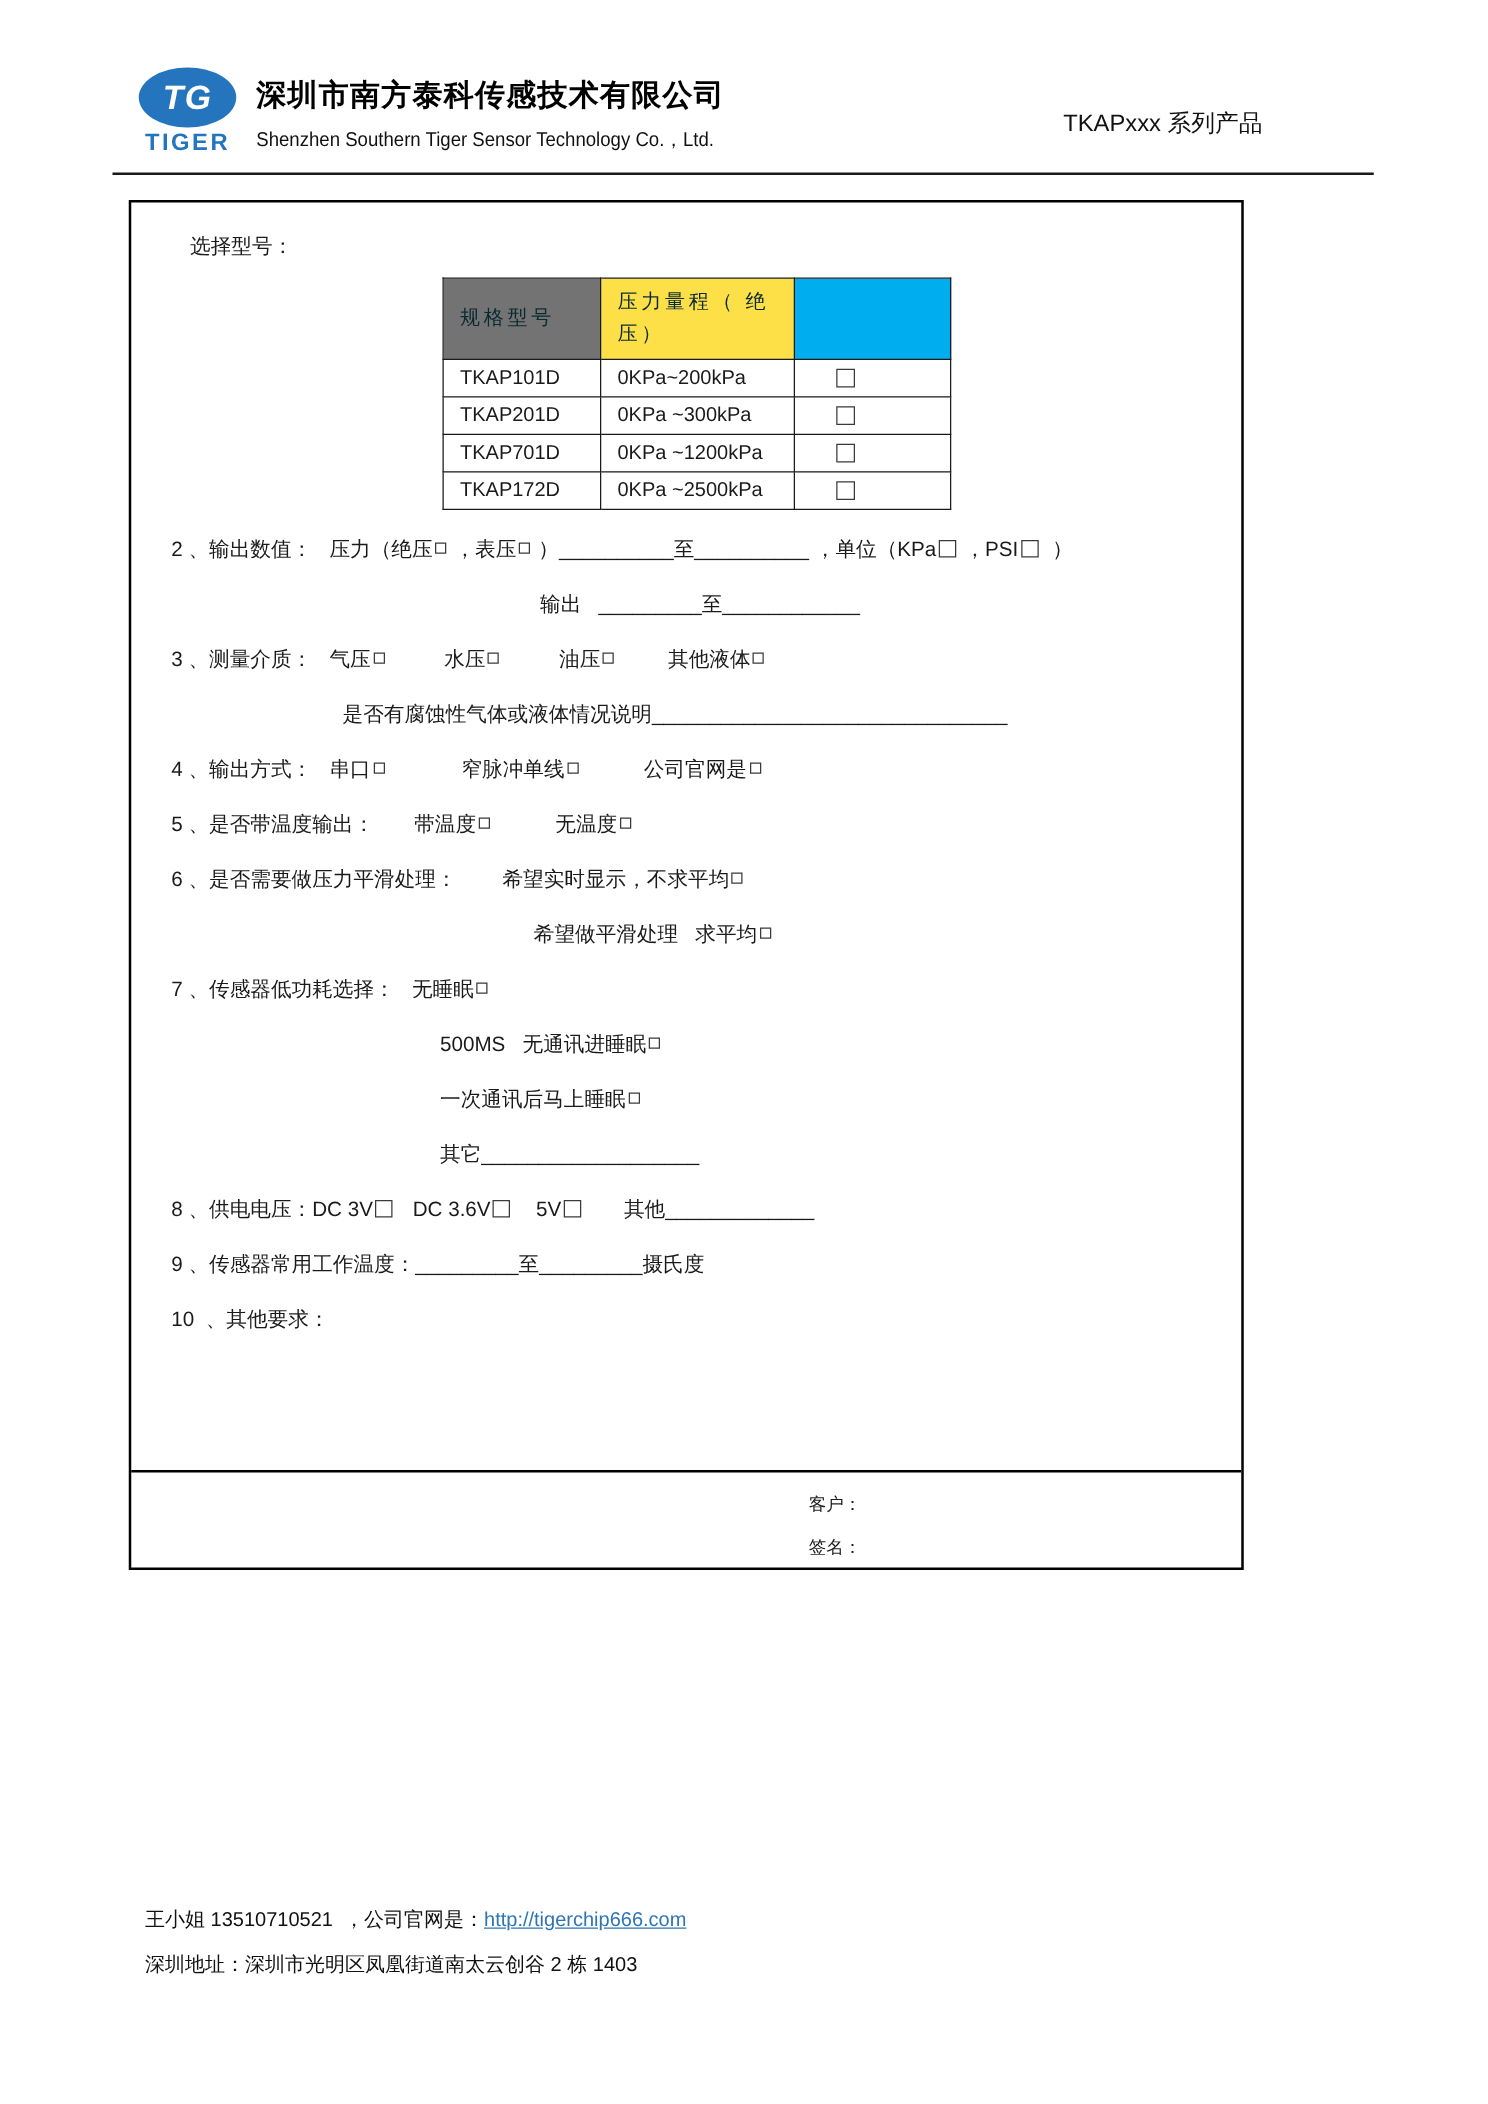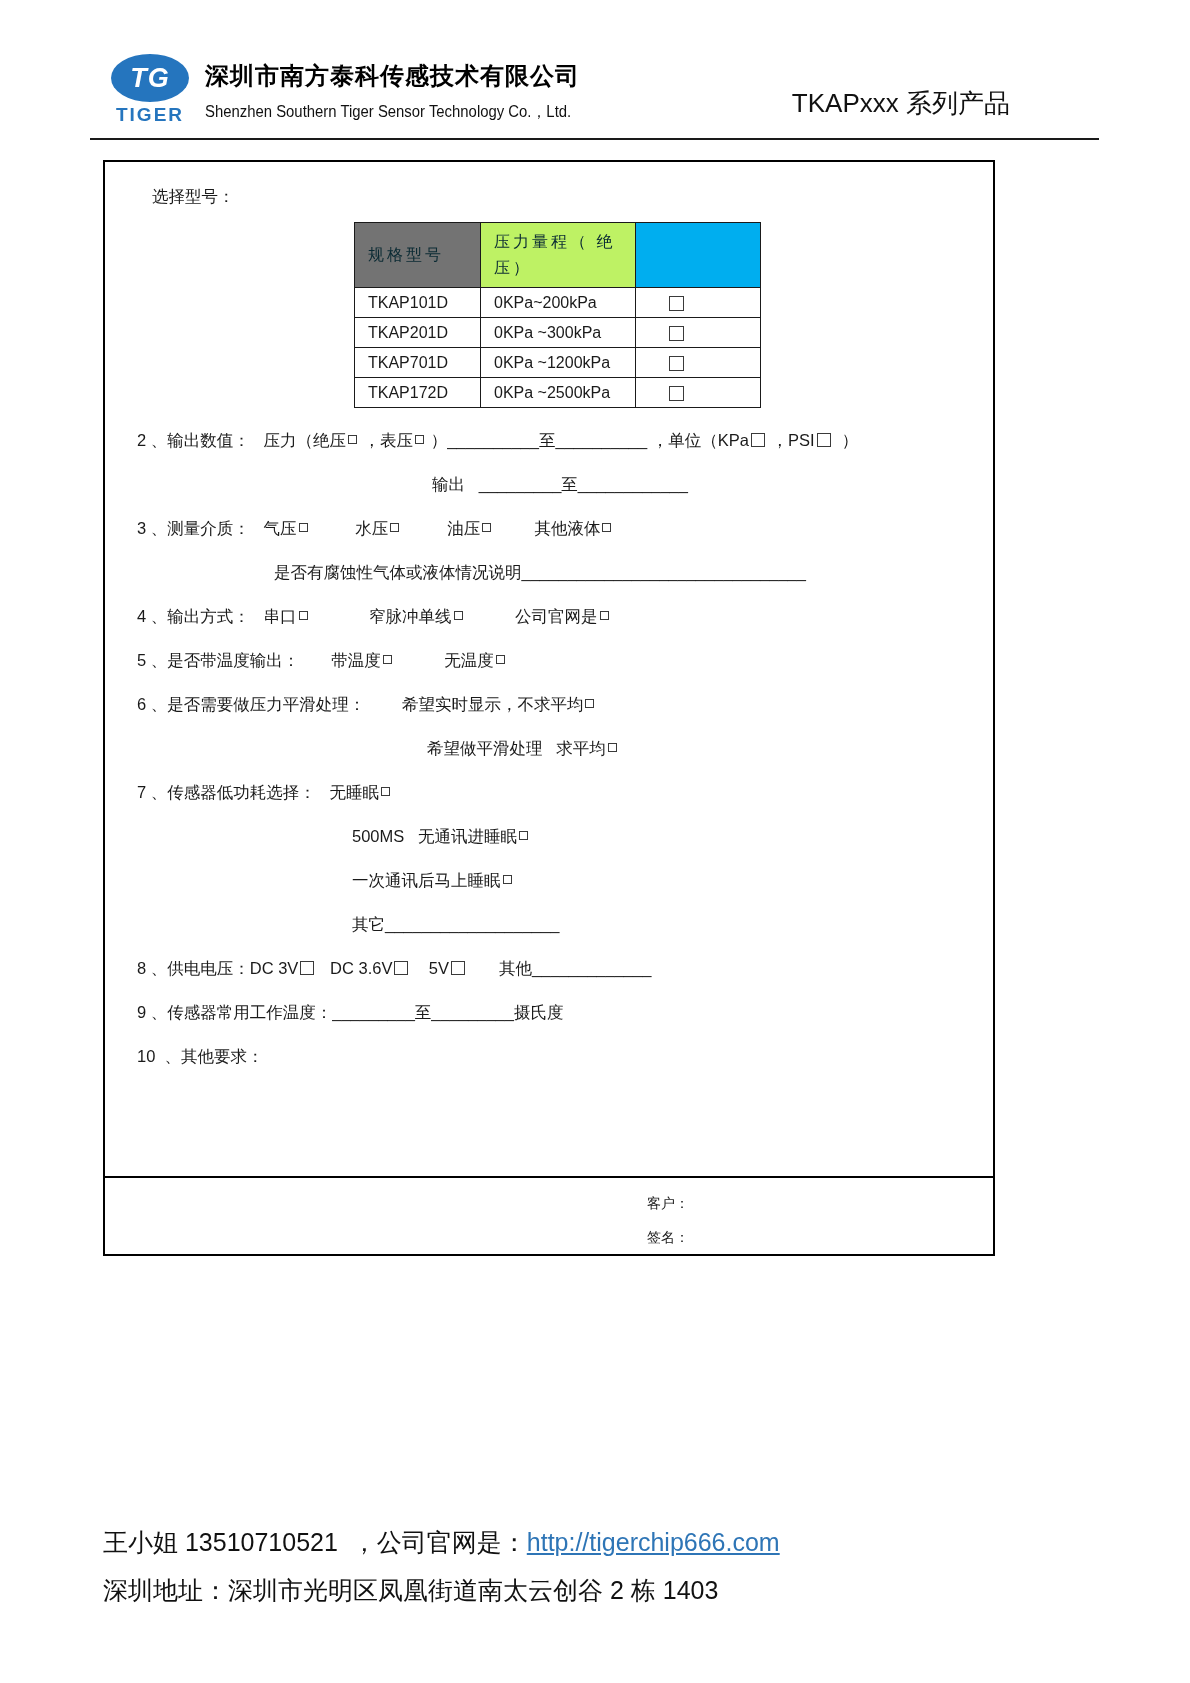"TKAPxxx 系列产品" .product-series { font-size: 26px -> 19px }
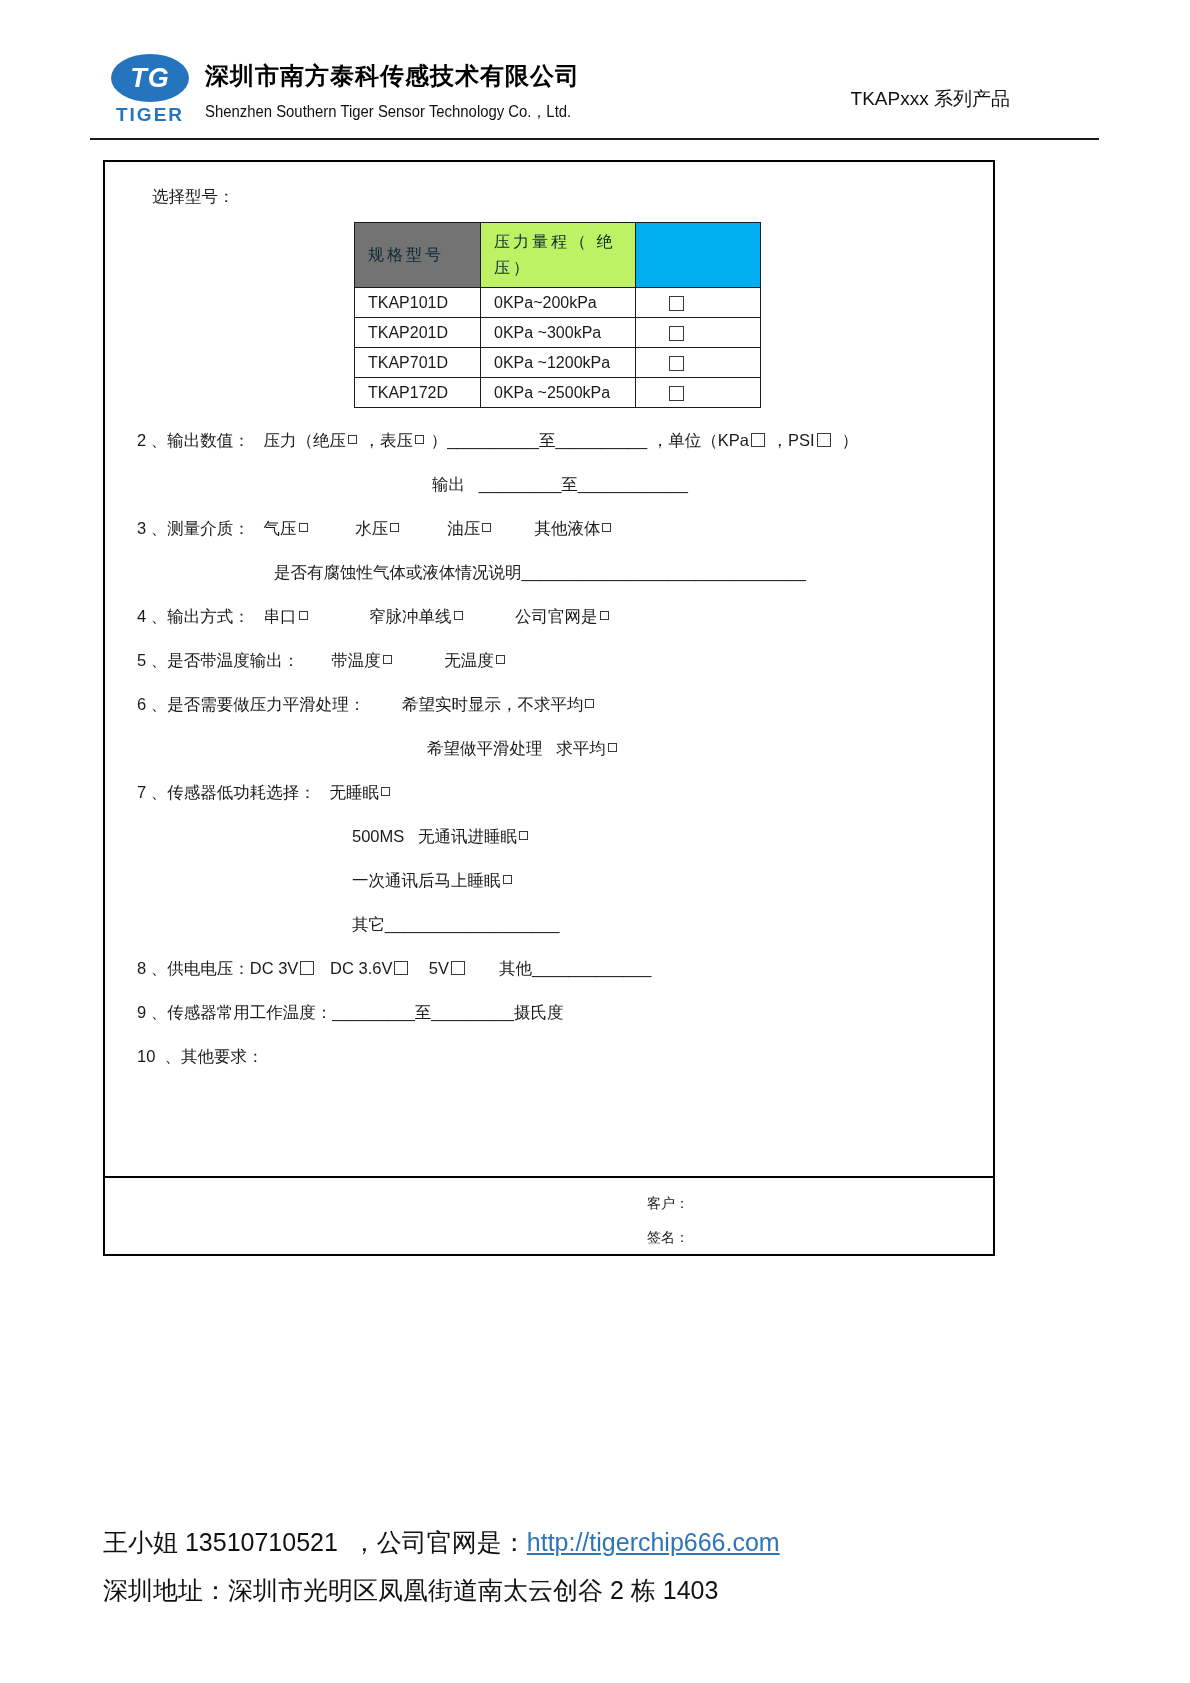"压力量程（ 绝压）" th.col-range { background: #bef264 -> #fde047 }
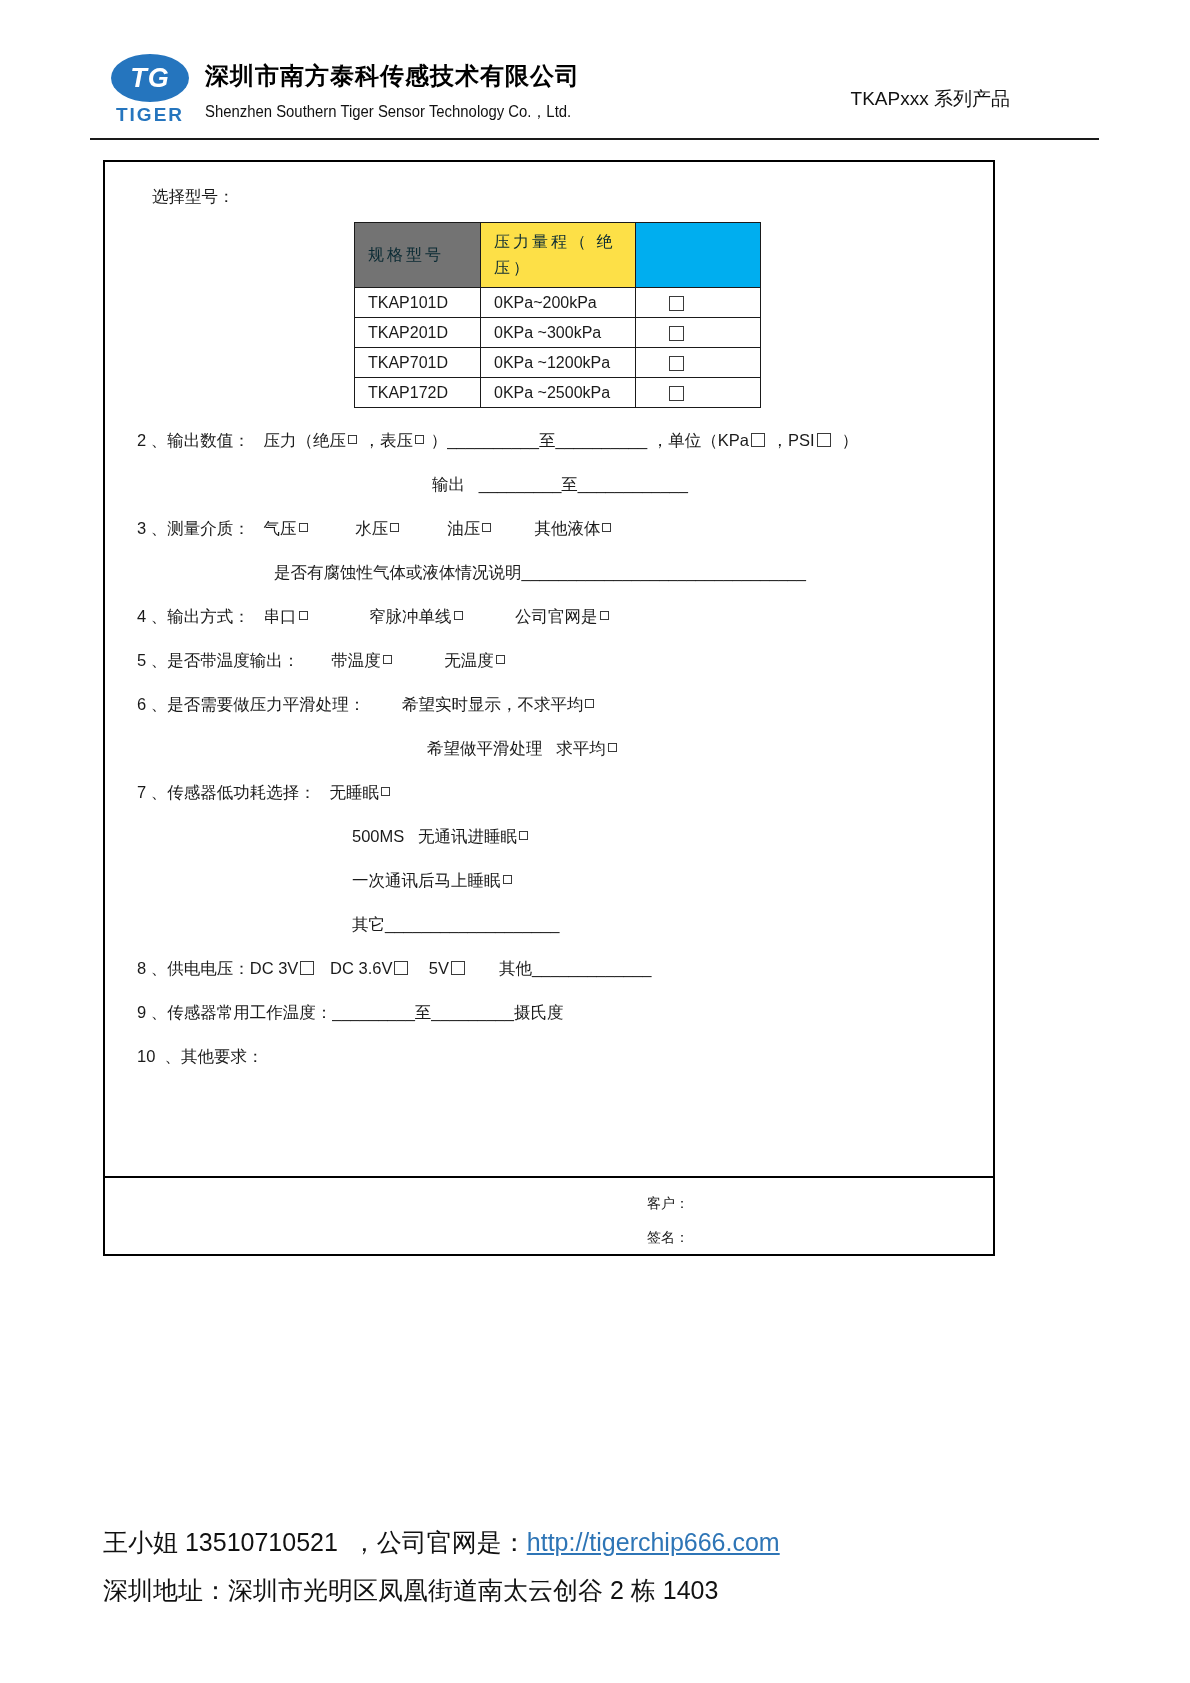"王小姐 13510710521" .footer { font-size: 25px -> 16px; left: 103px -> 116px }
